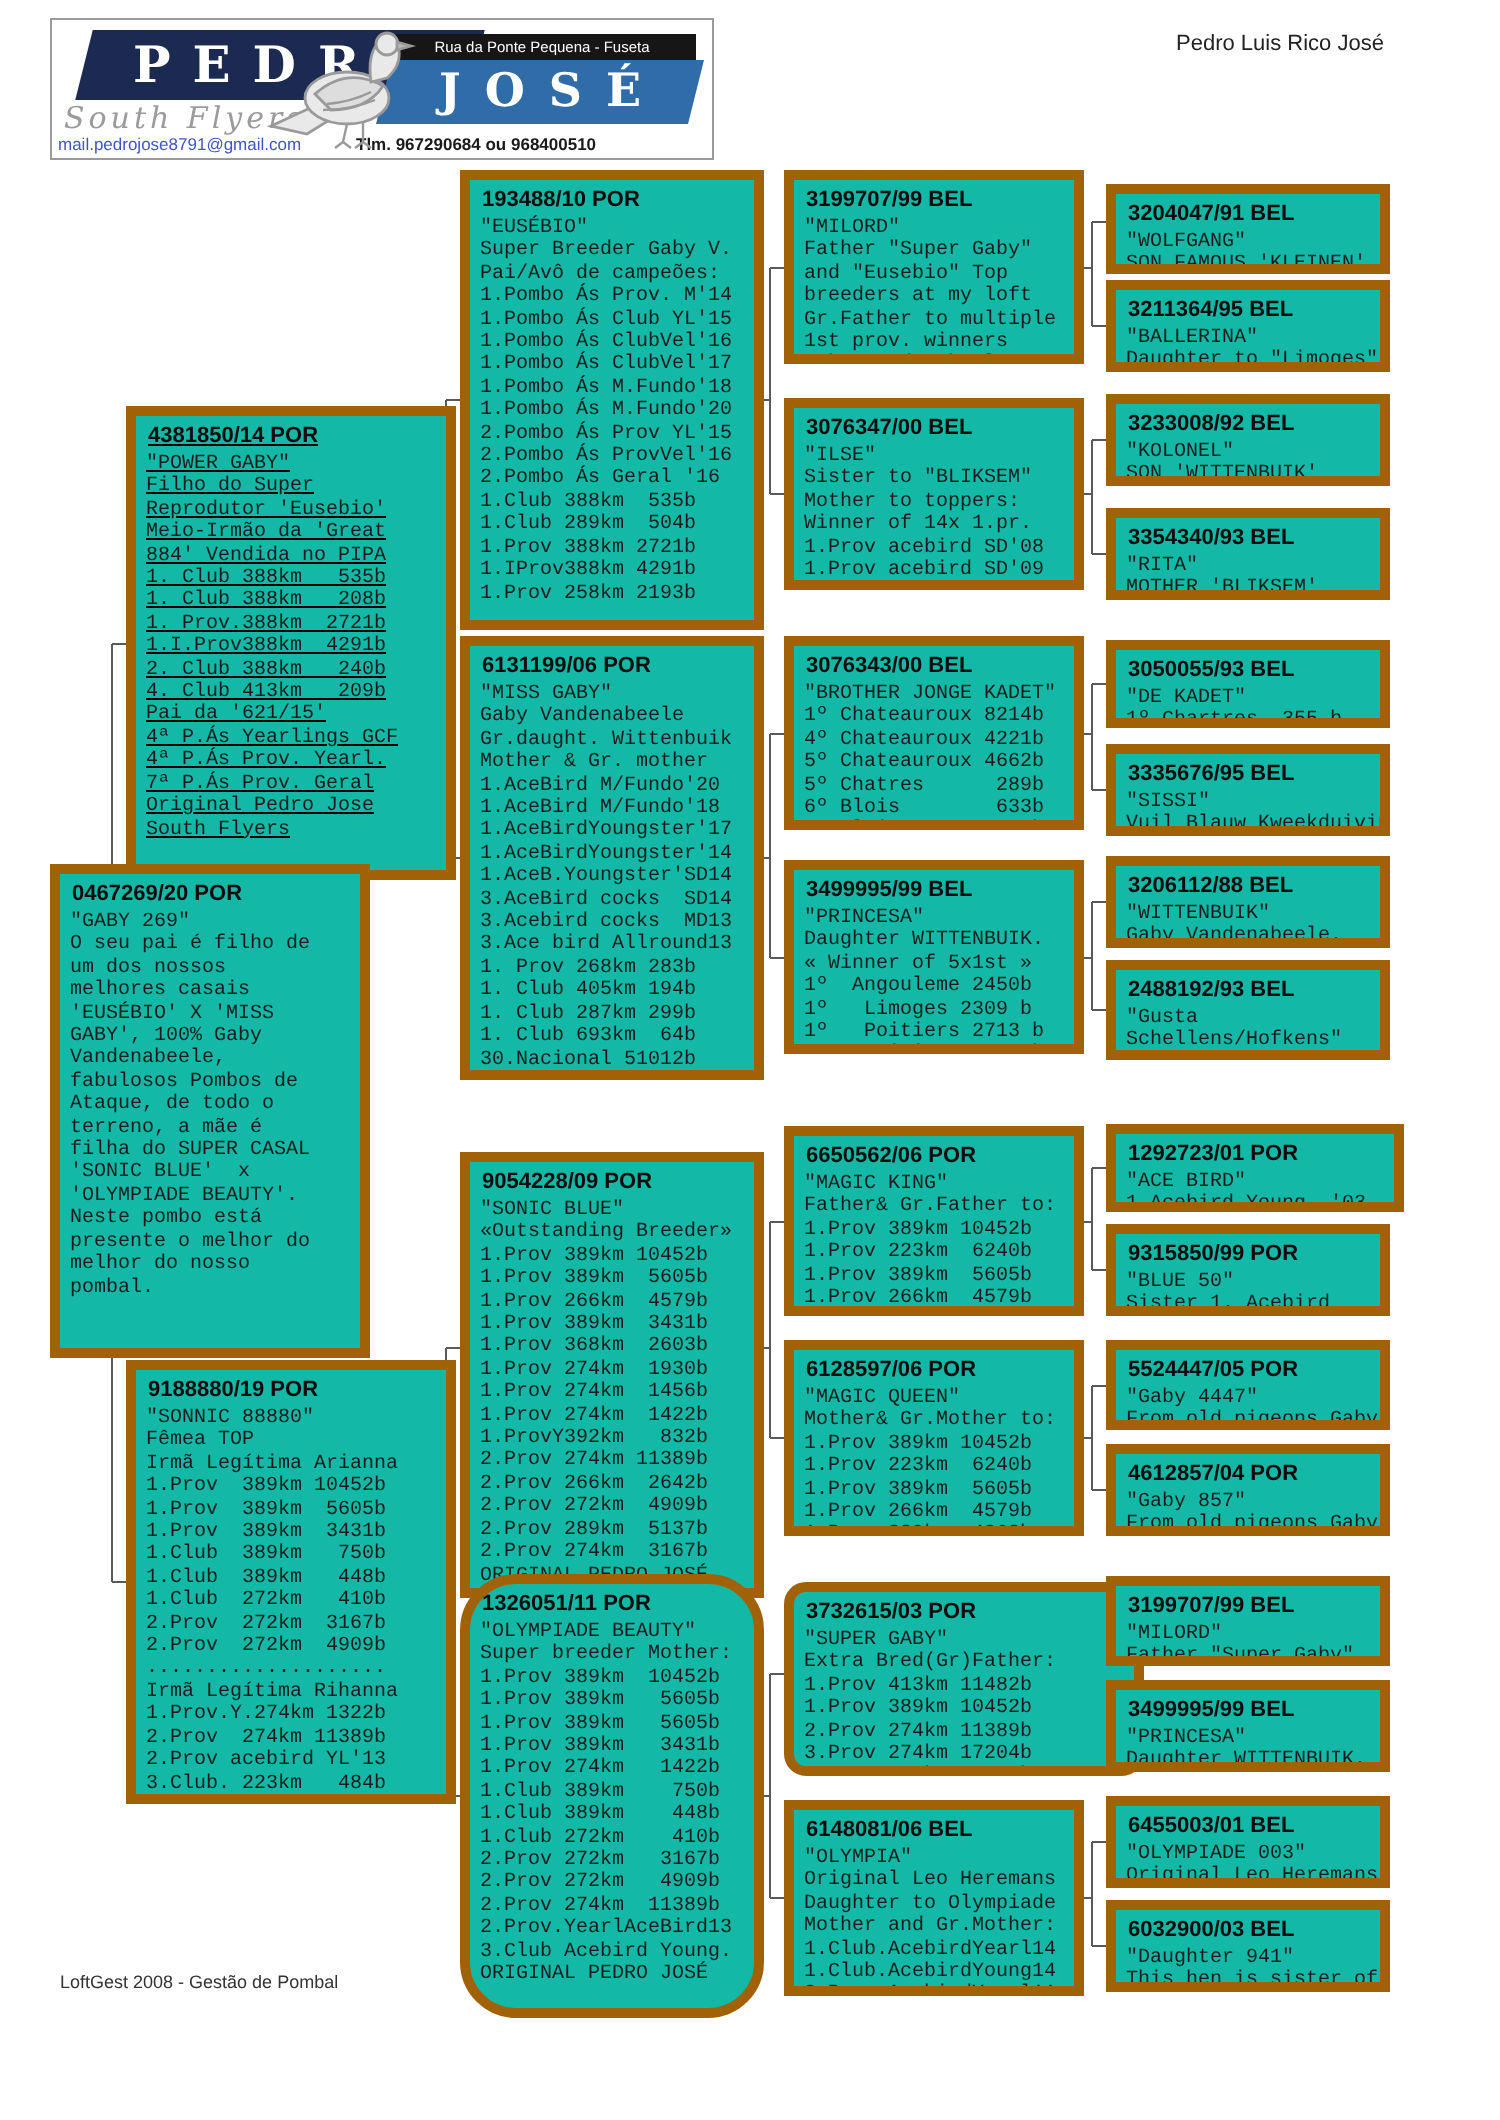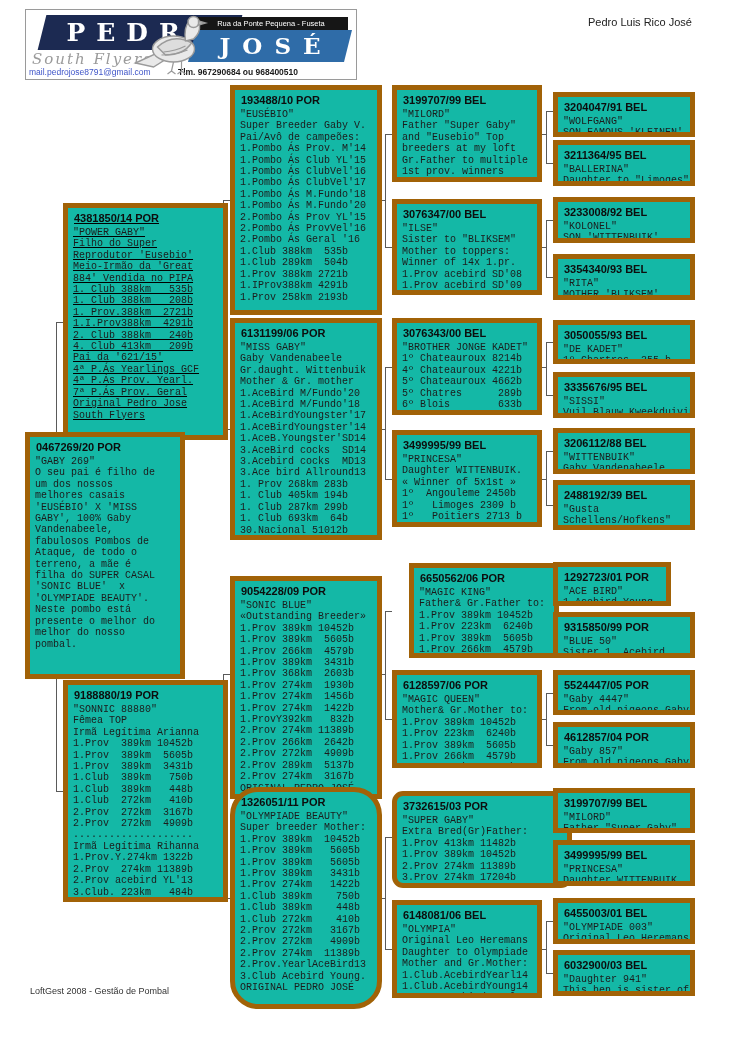"2488192/39 BEL" div.ring { text: 2488192/39 -> 2488192/93 }
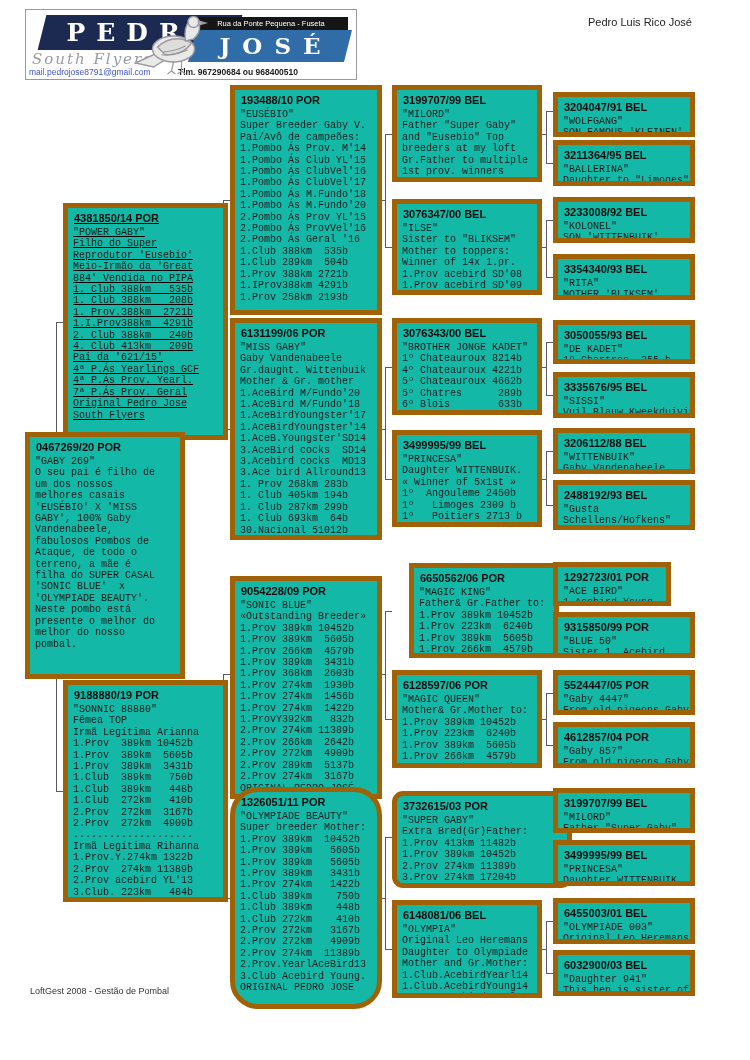"6650562/06 POR" div.pbox { margin-left: 17px -> none }
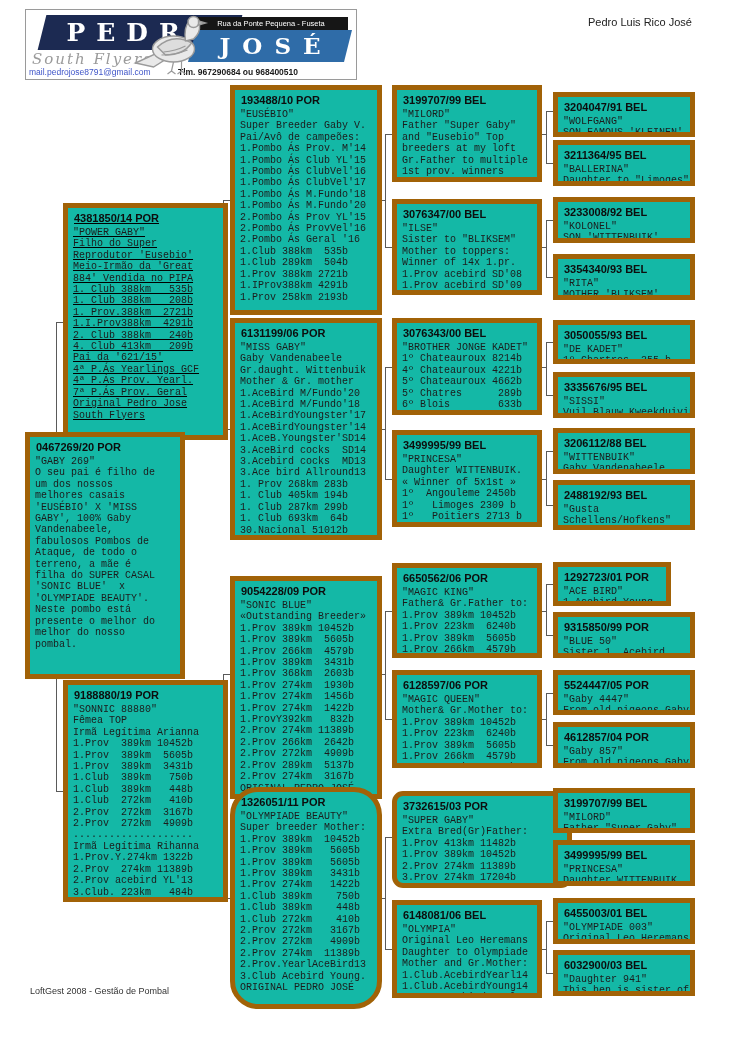"1292723/01 POR" div.pbox { width: 118px -> 149px }
